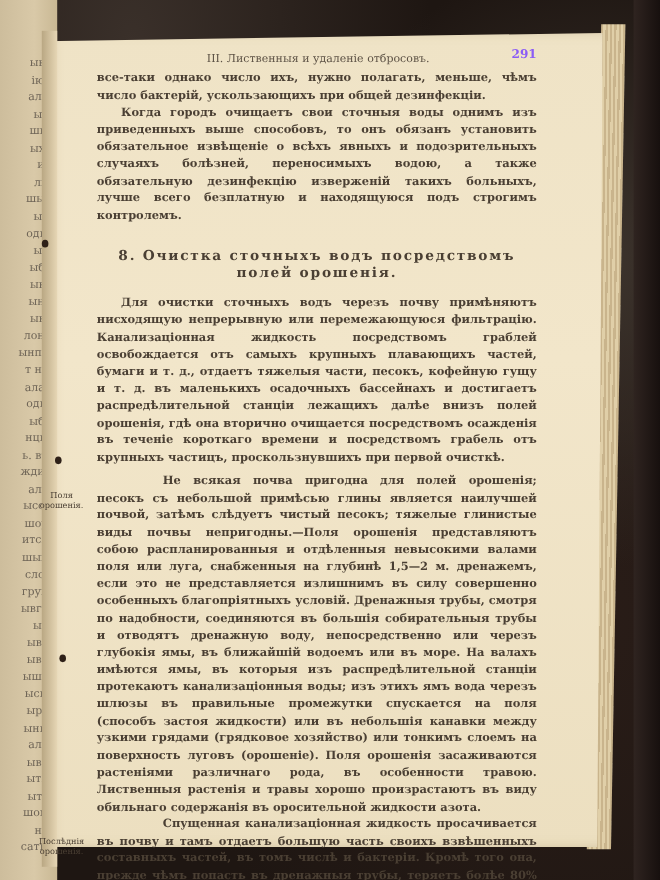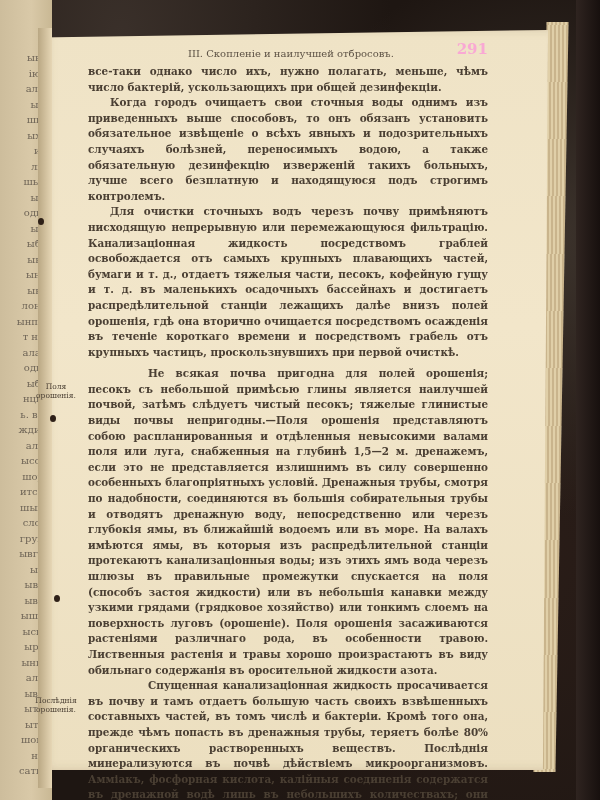"III. Скопленіе и наилучшей отбросовъ." span.rh-title { text: Скопленіе и наилучшей -> Лиственныя и удаленіе }
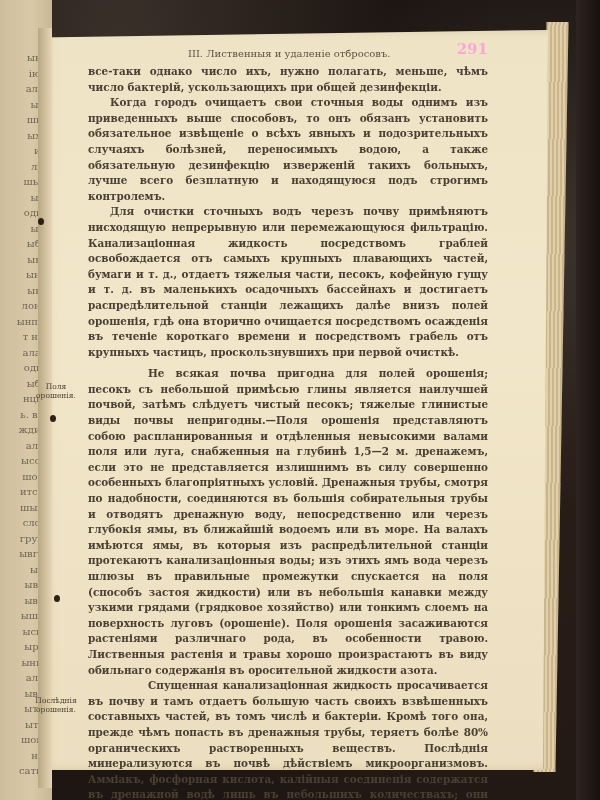"291" .running-head .pnum { color: #f9a8d4 -> #8b5cf6; font-size: 15px -> 11px }
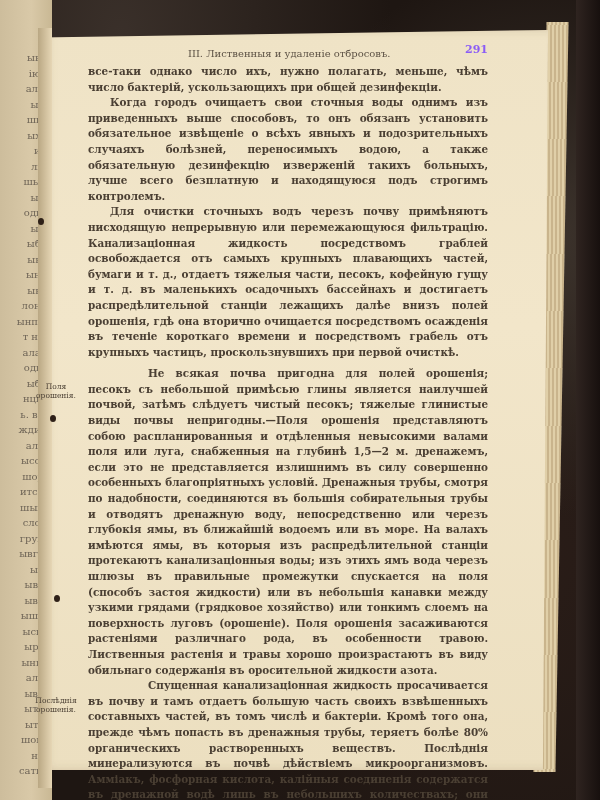"8. Очистка сточныхъ водъ посредствомъ" div.section-heading { html: none -> <div>8. Очистка сточныхъ водъ посредствомъ полей орошенія.</div> }
